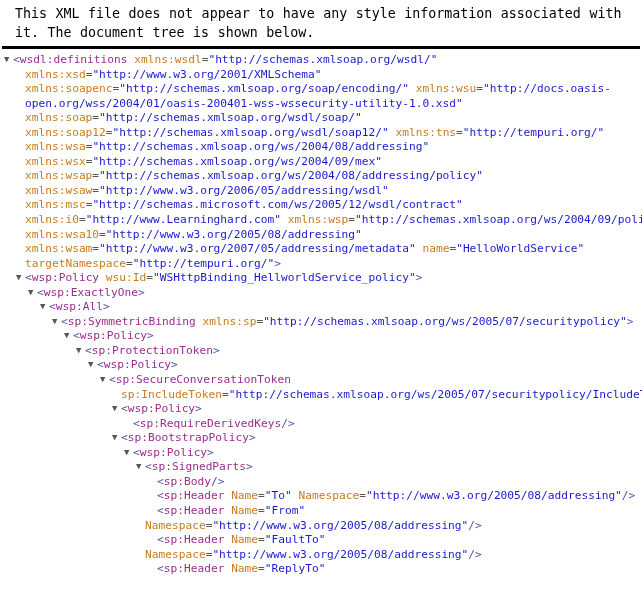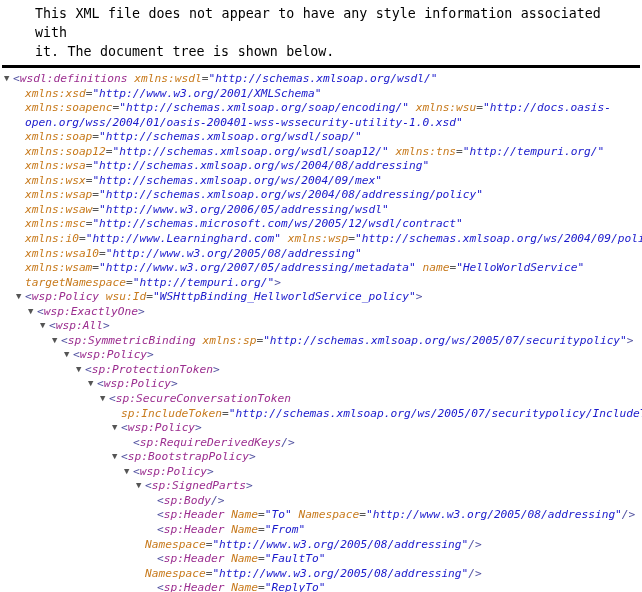"This XML file does not" .notice { margin-left: 20px -> none }
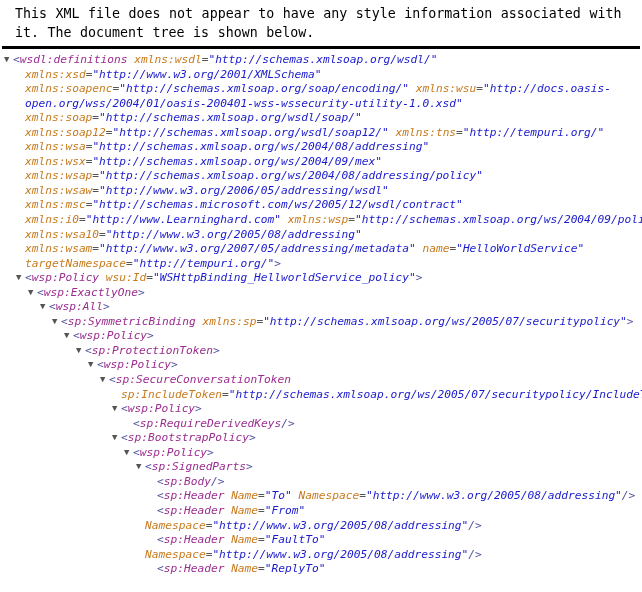"▼ <wsdl:definitions" .tree { font-style: italic -> none }
